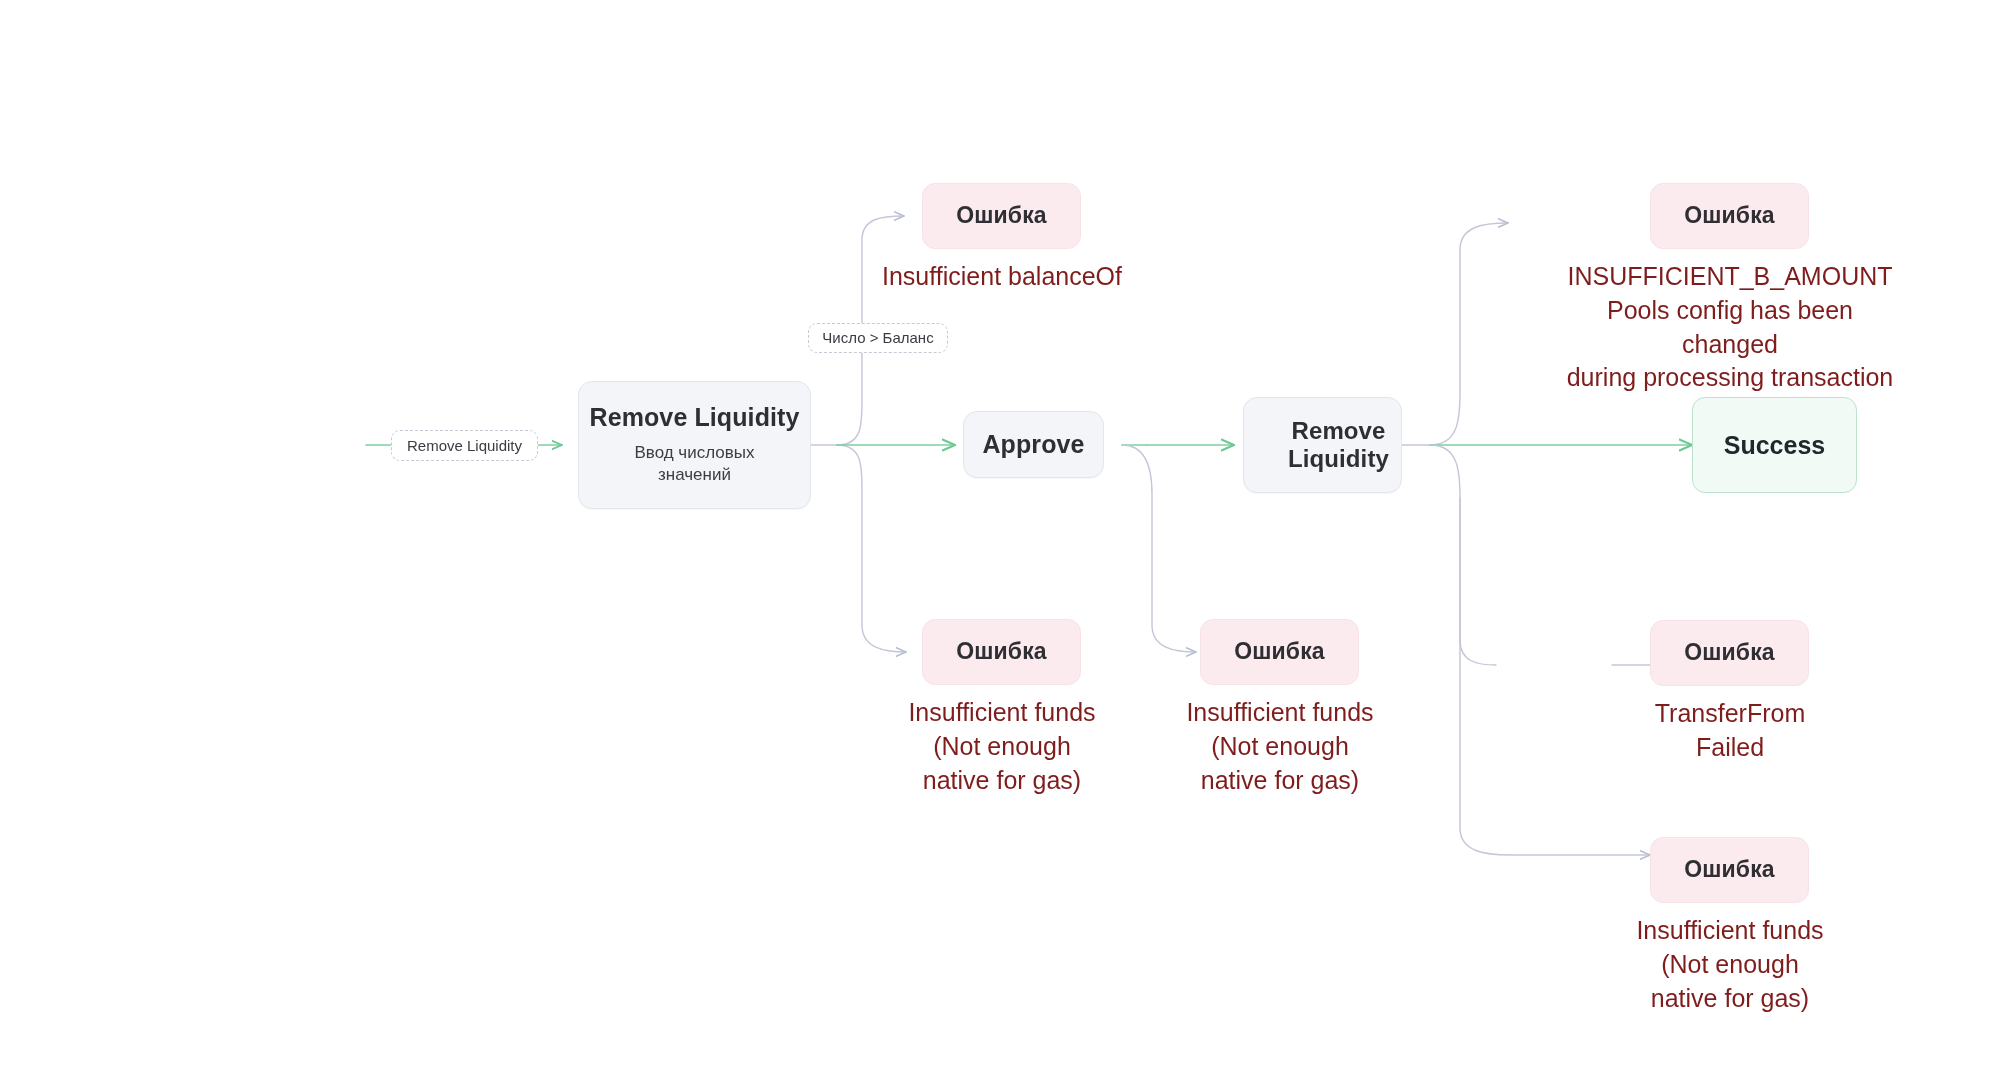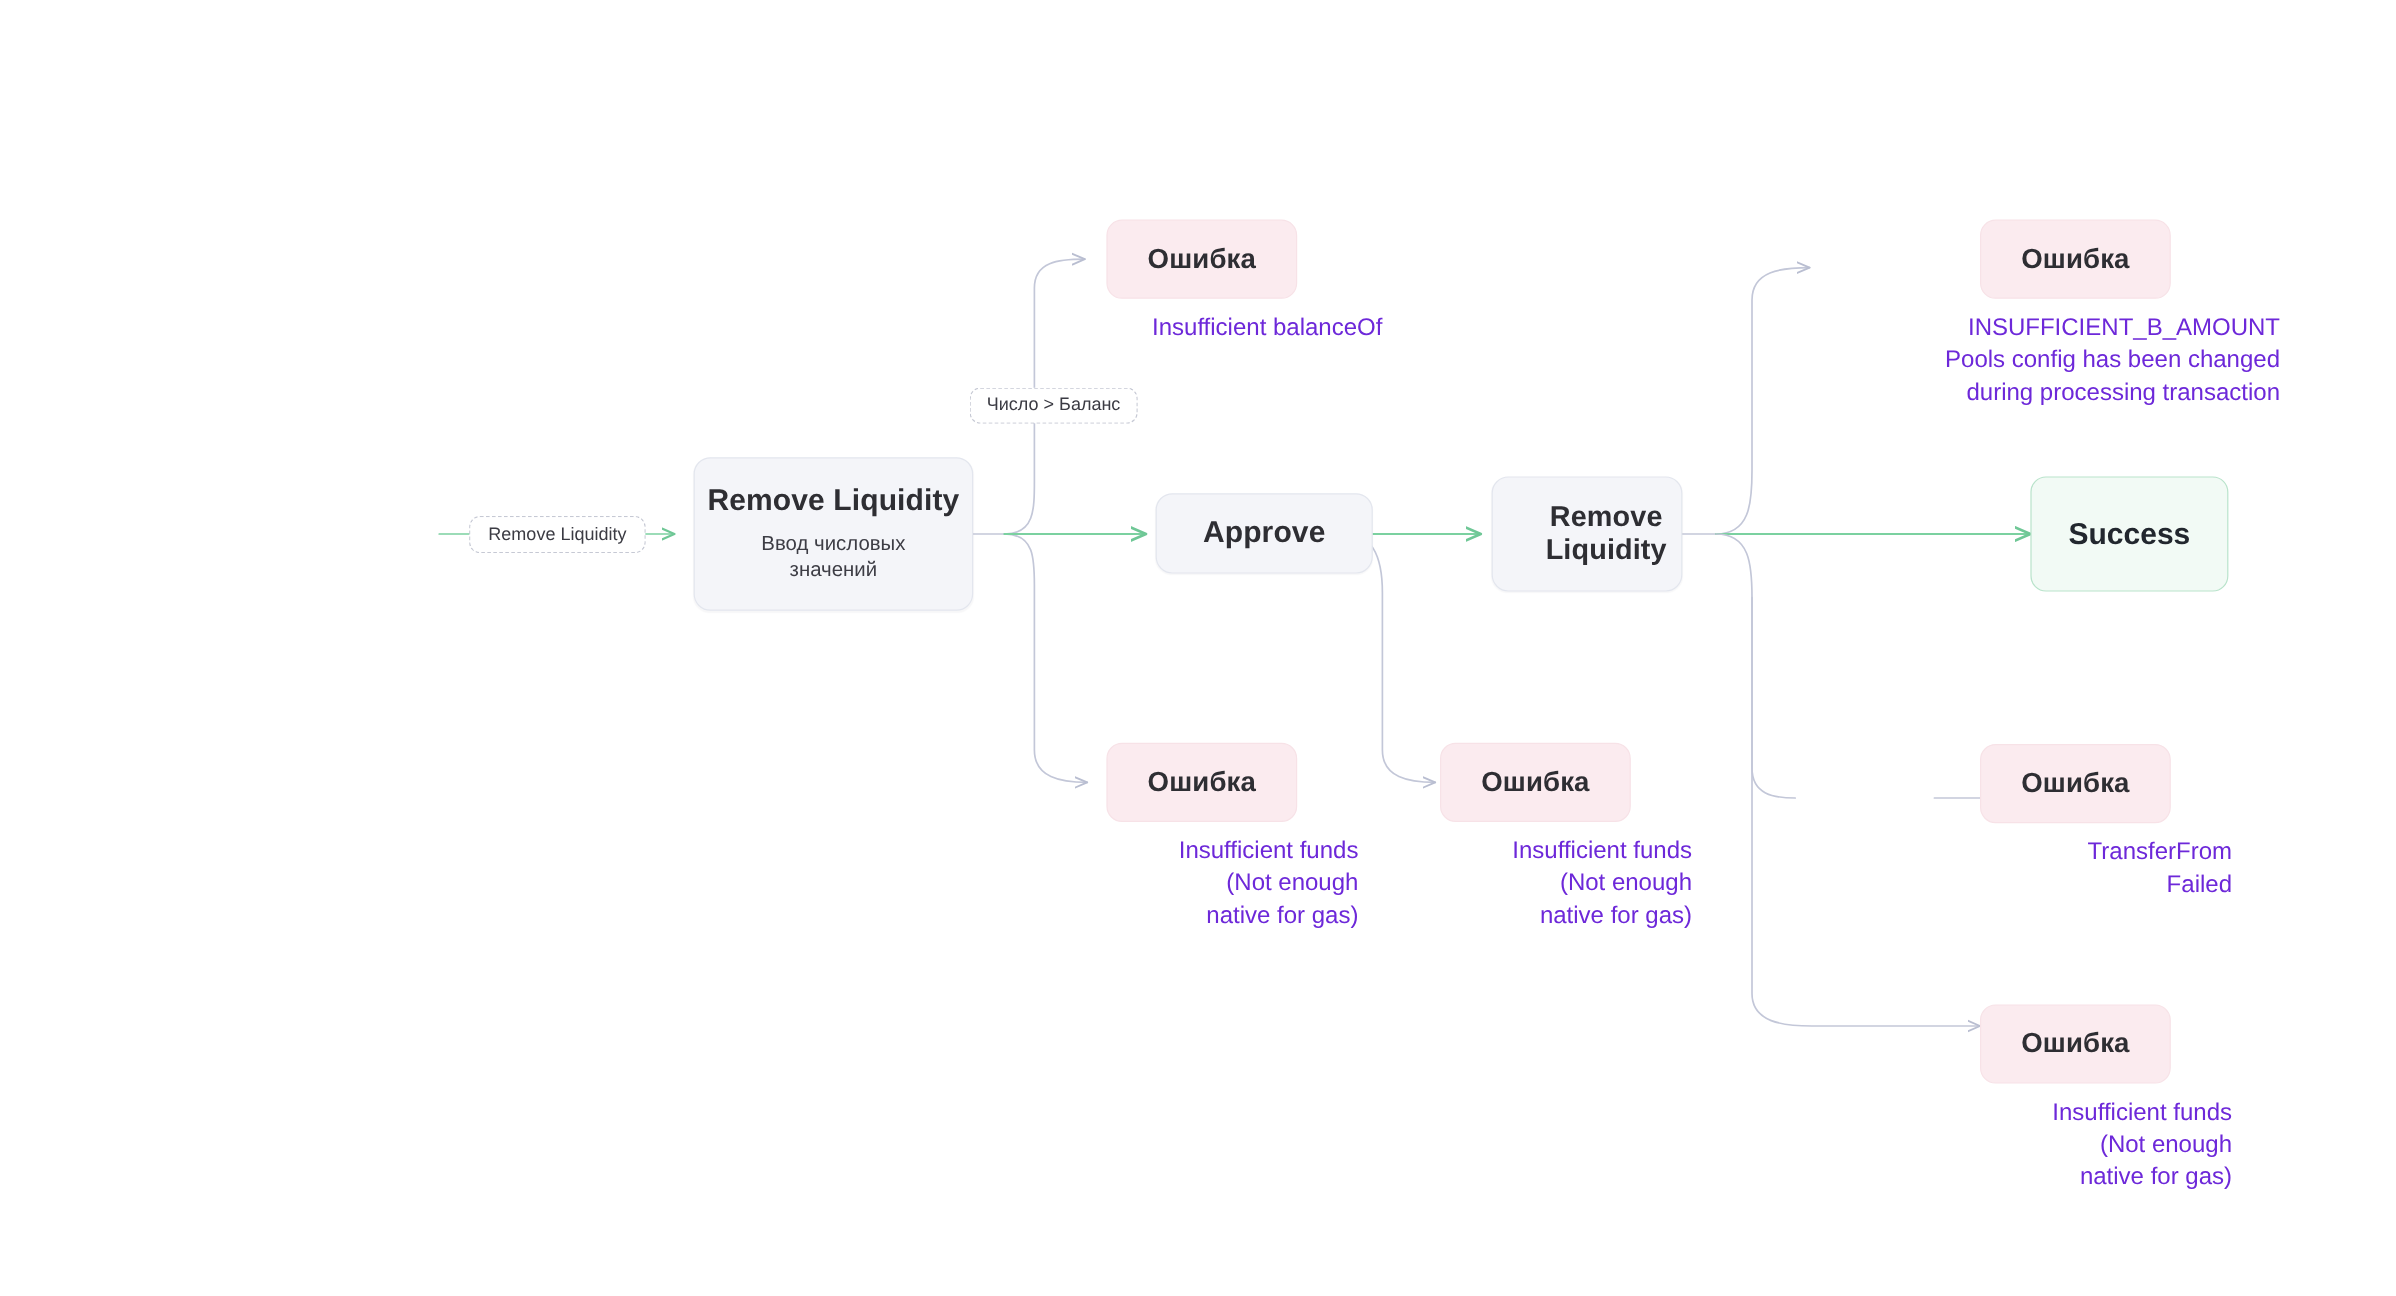"Insufficient balanceOf" .caption { color: #6d28d9 -> #7f1d1d; font-size: 20px -> 25px; text-align: right -> center }
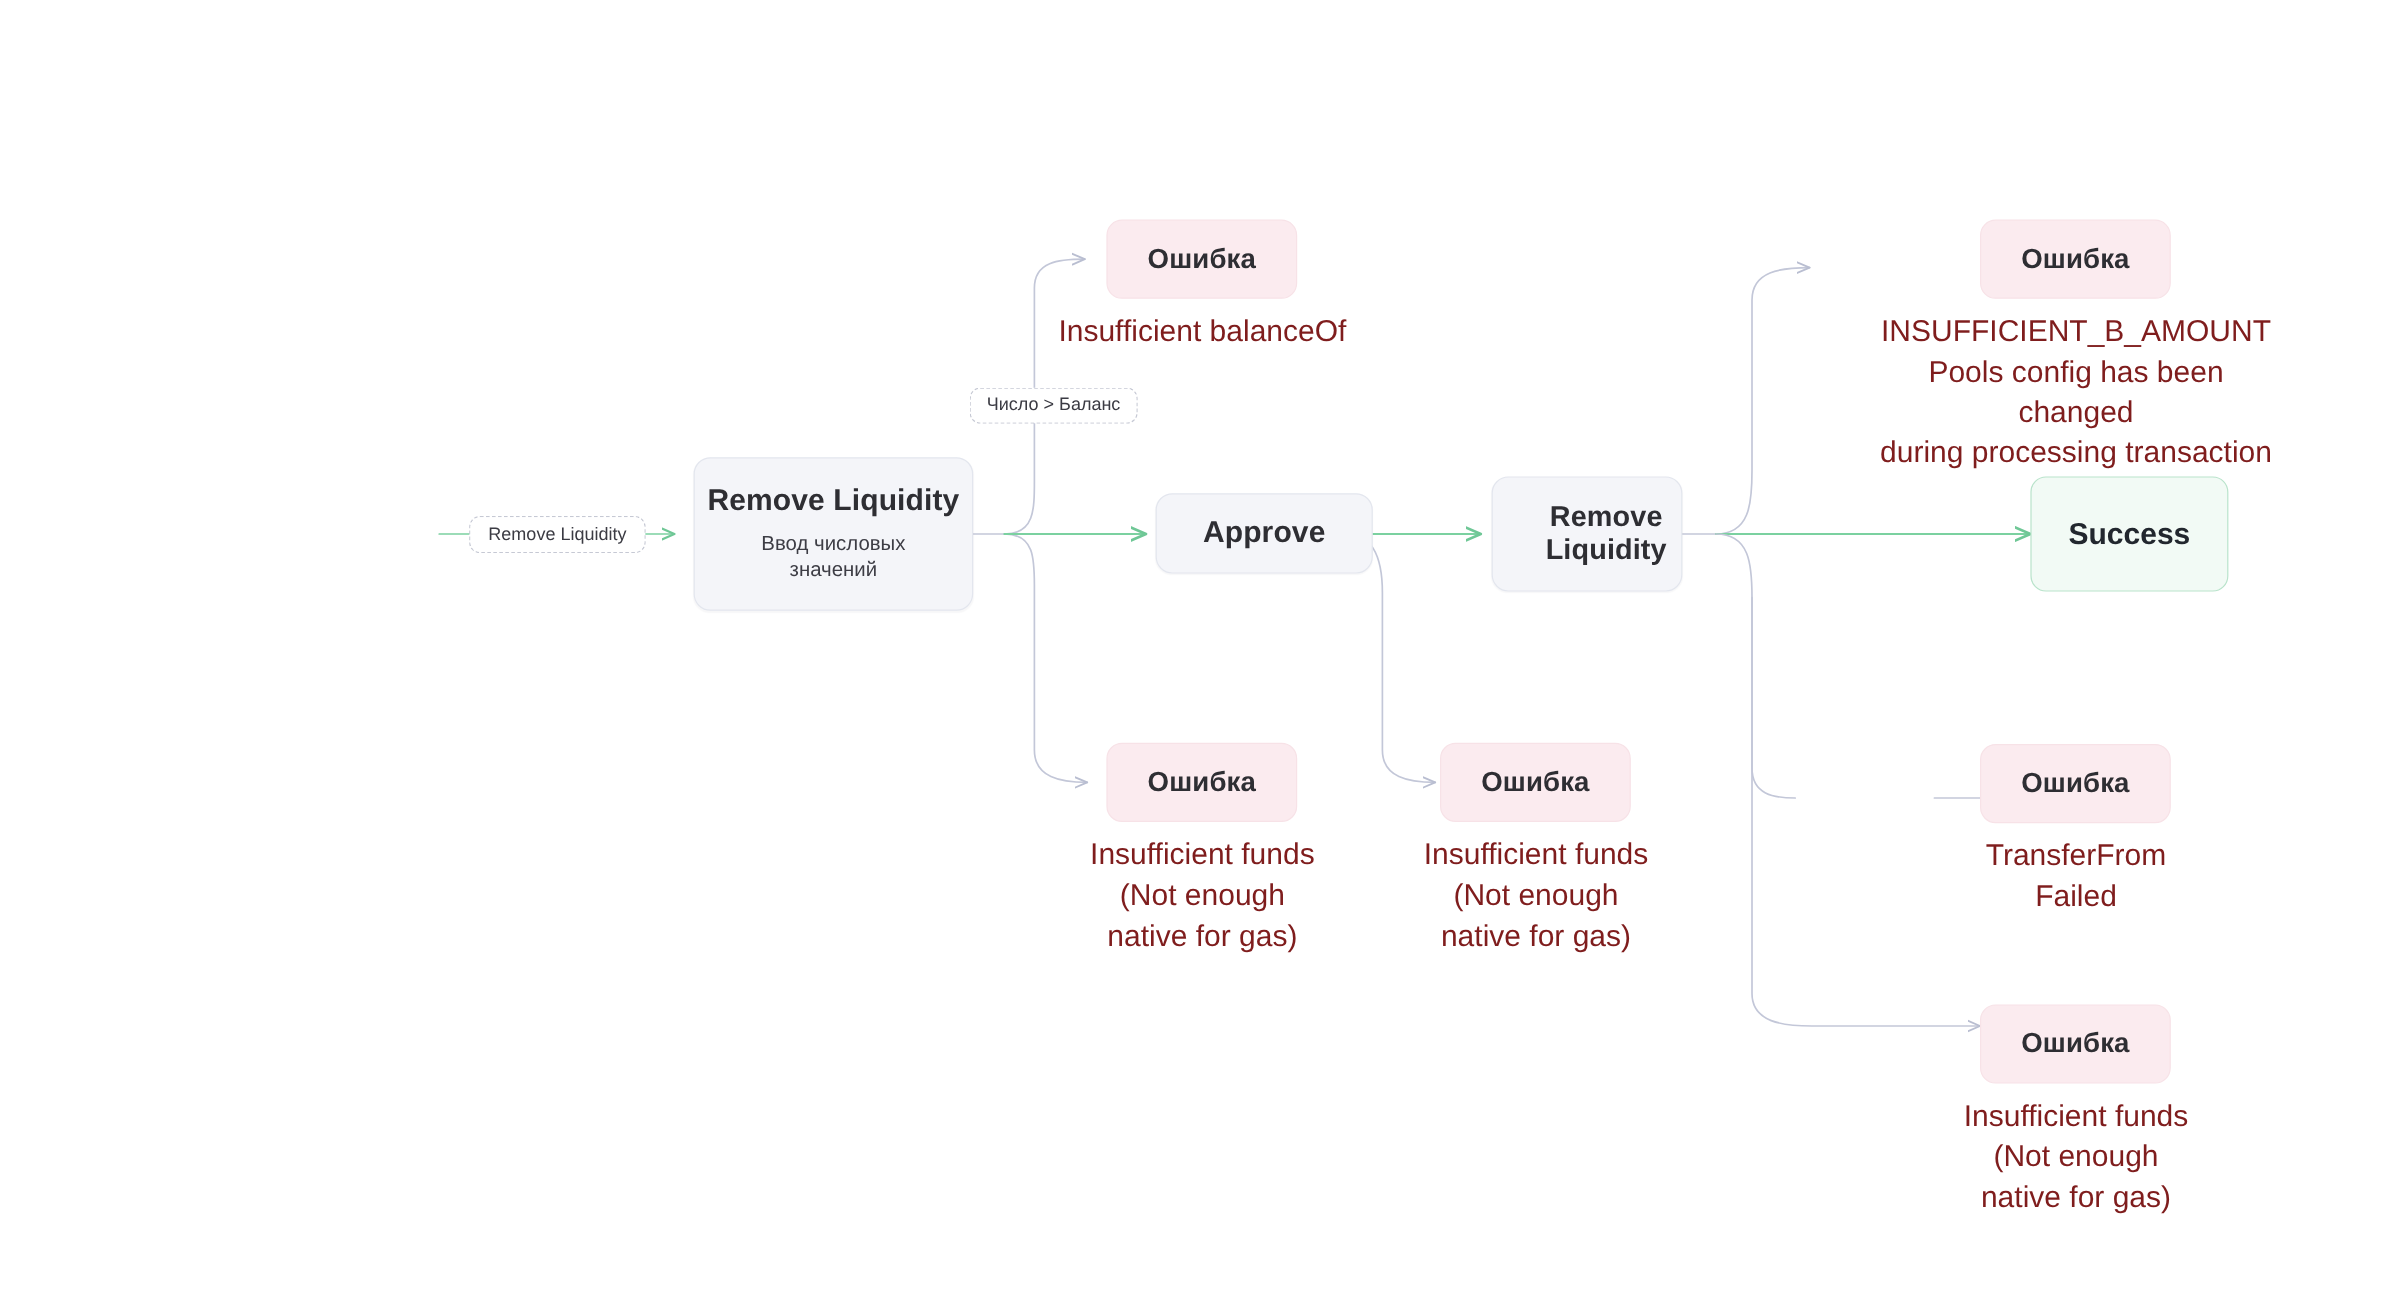"Approve" div.node { width: 181px -> 141px }
